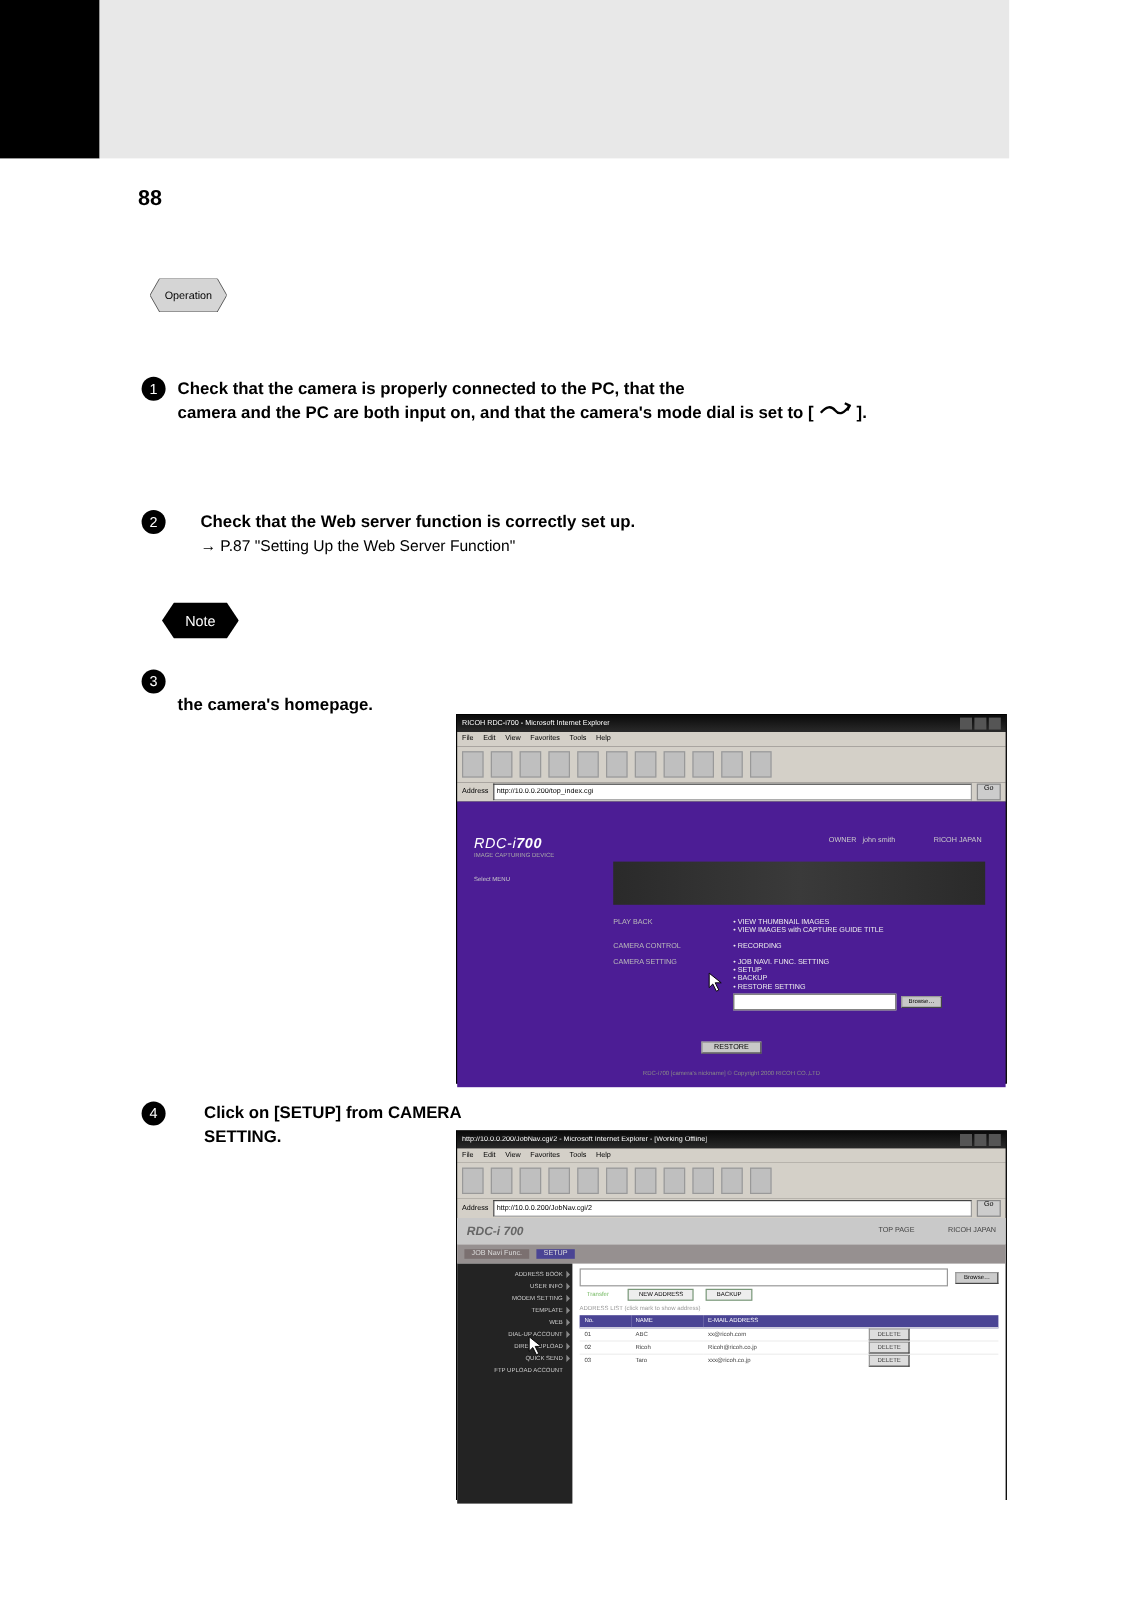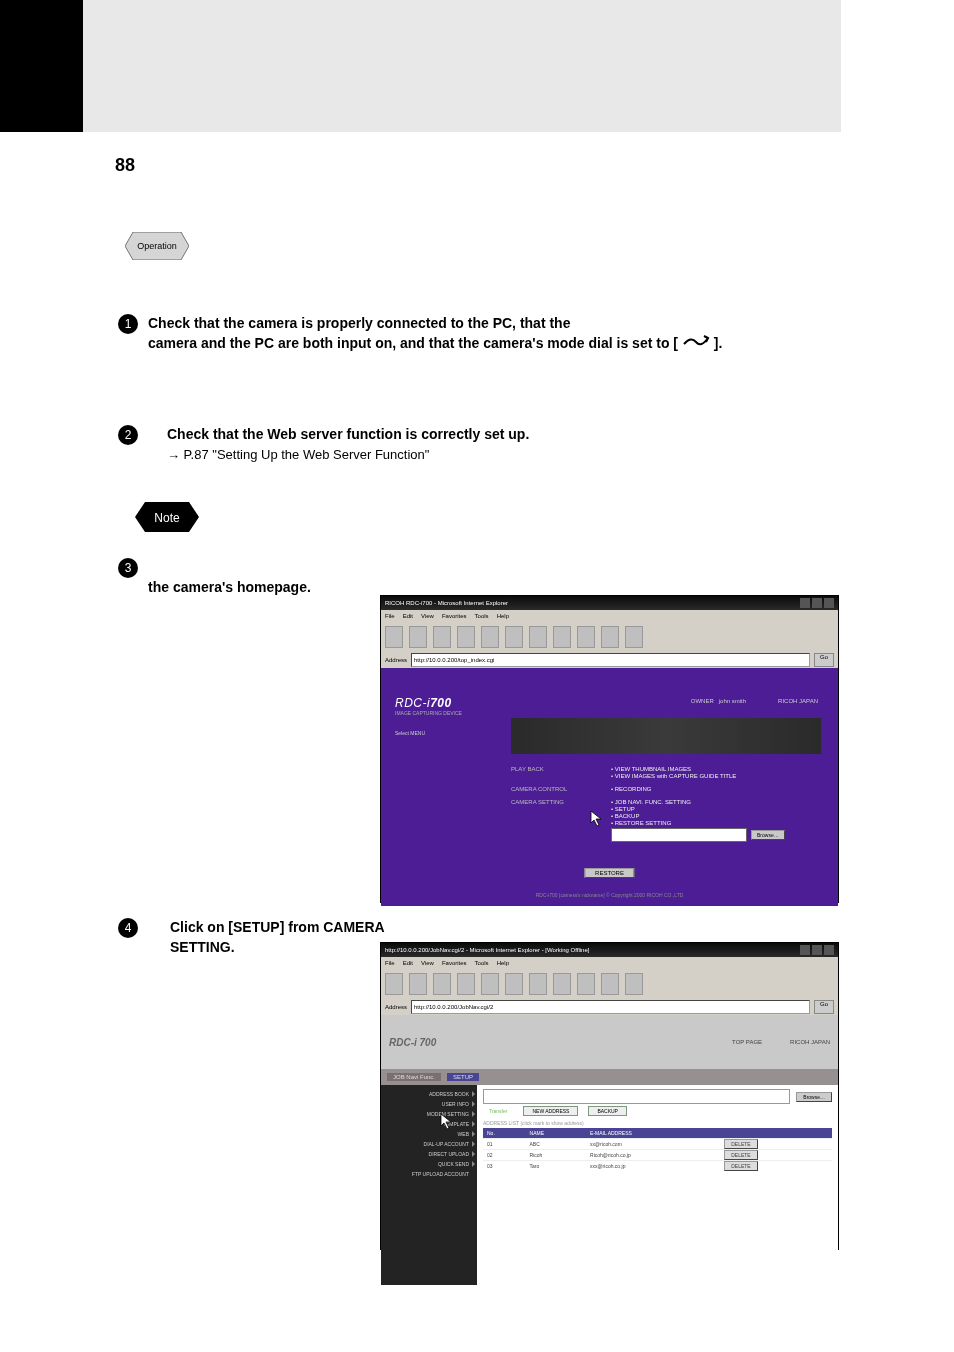"RDC-i 700" .ss2-top { padding: 16px 8px -> 0 8px }
